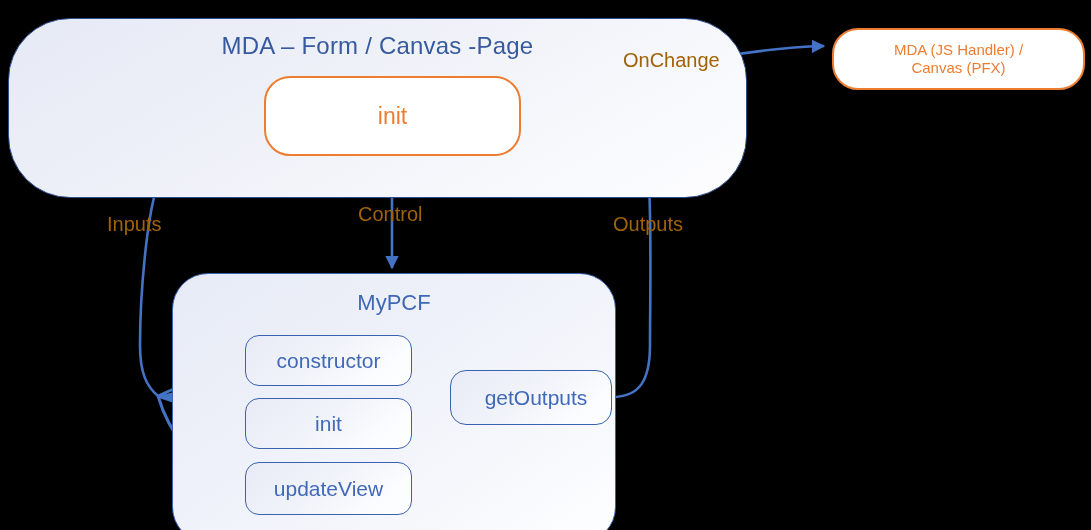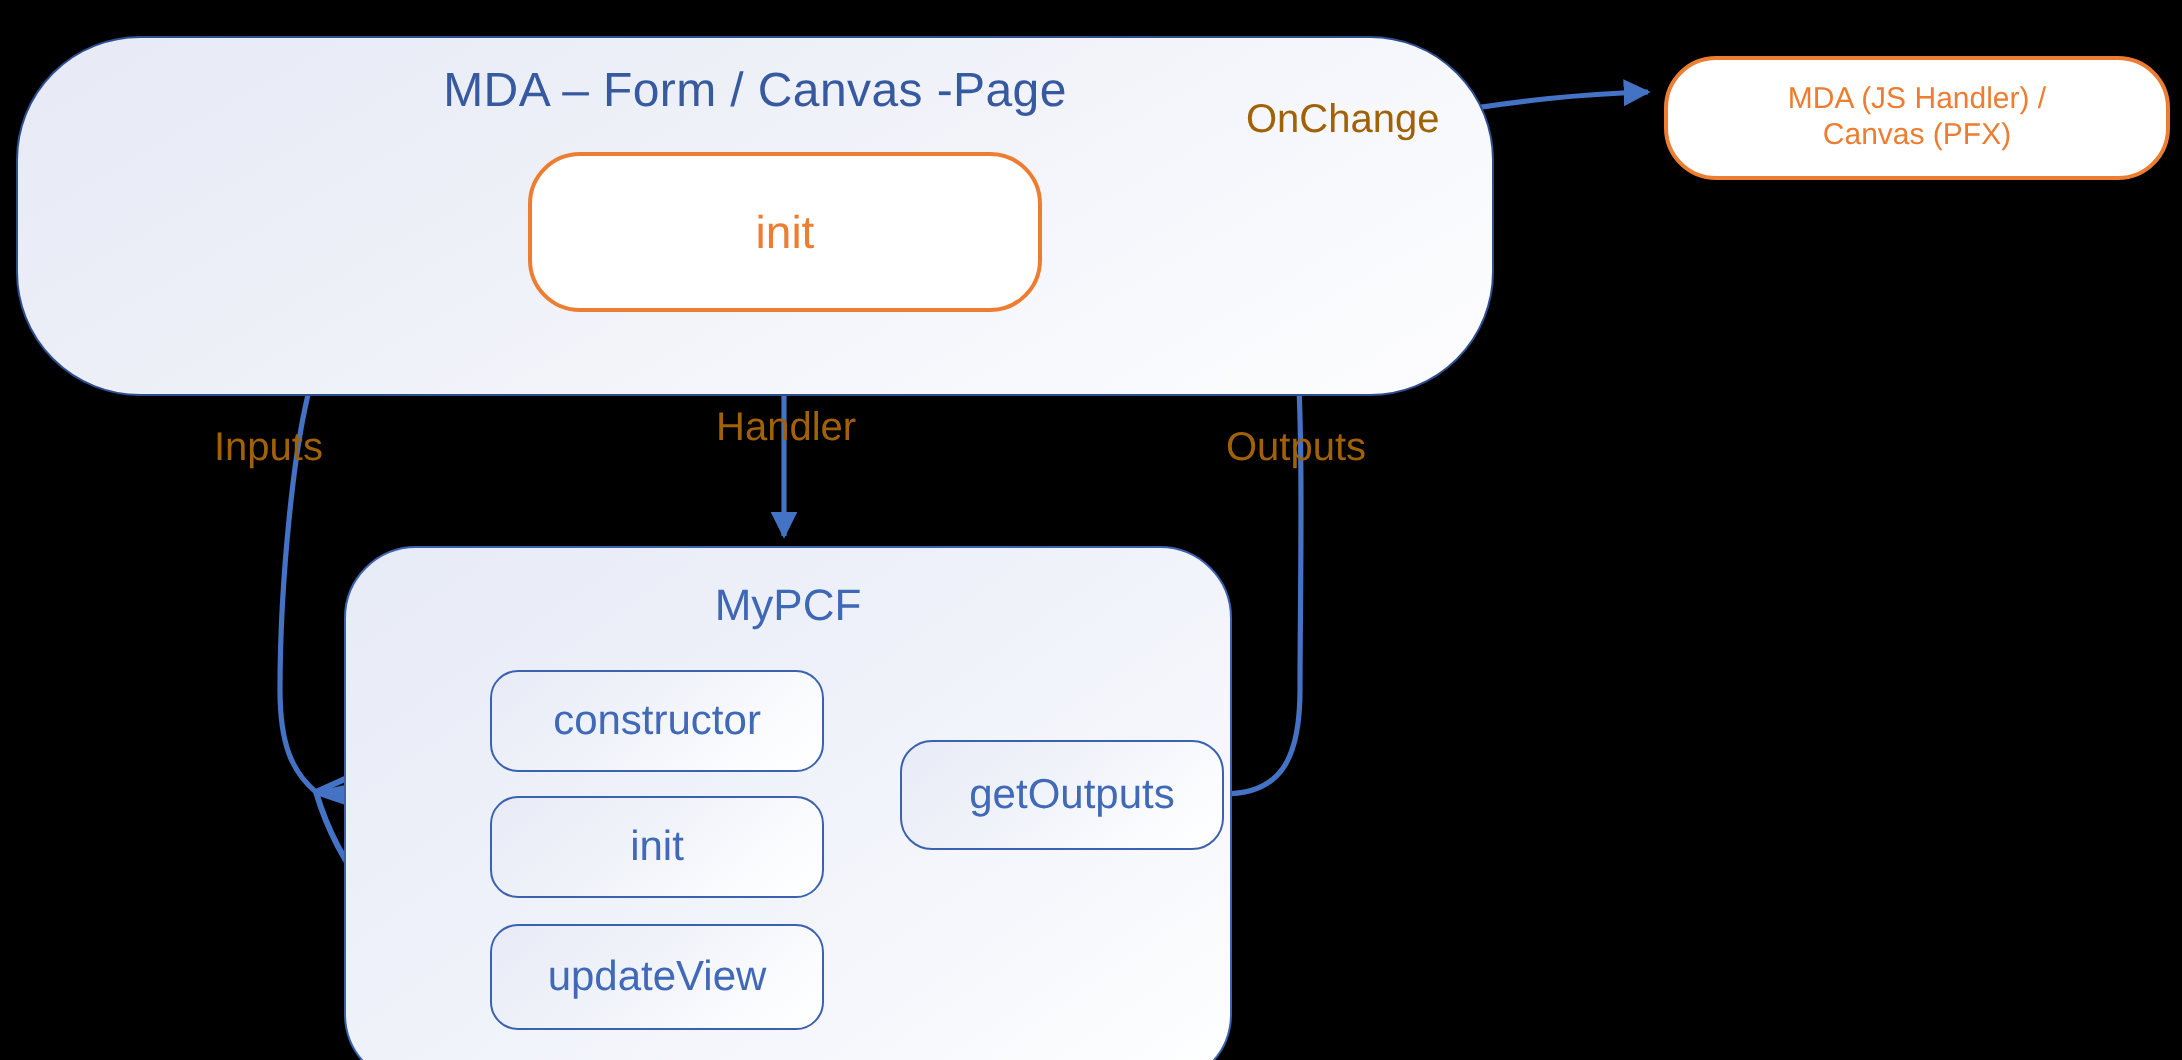"Handler" div.edge-label { text: Handler -> Control }
